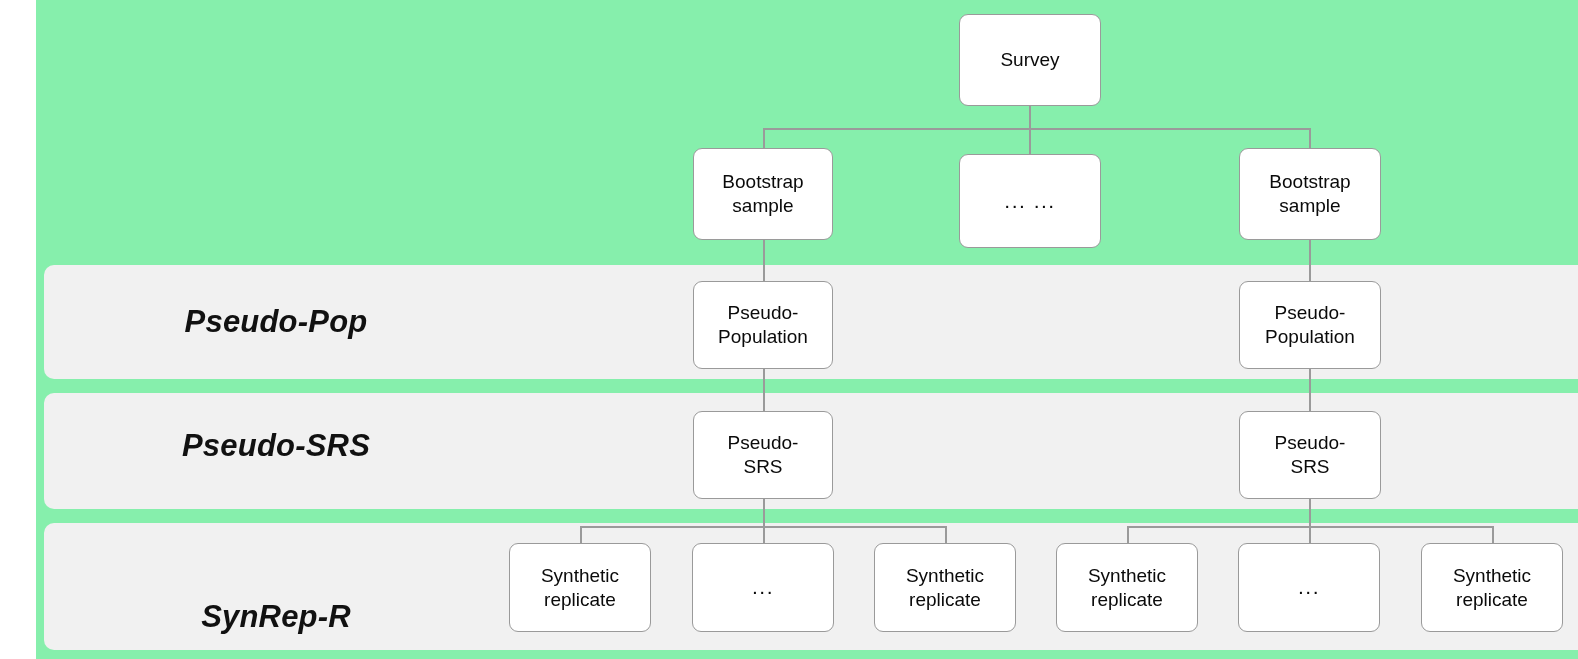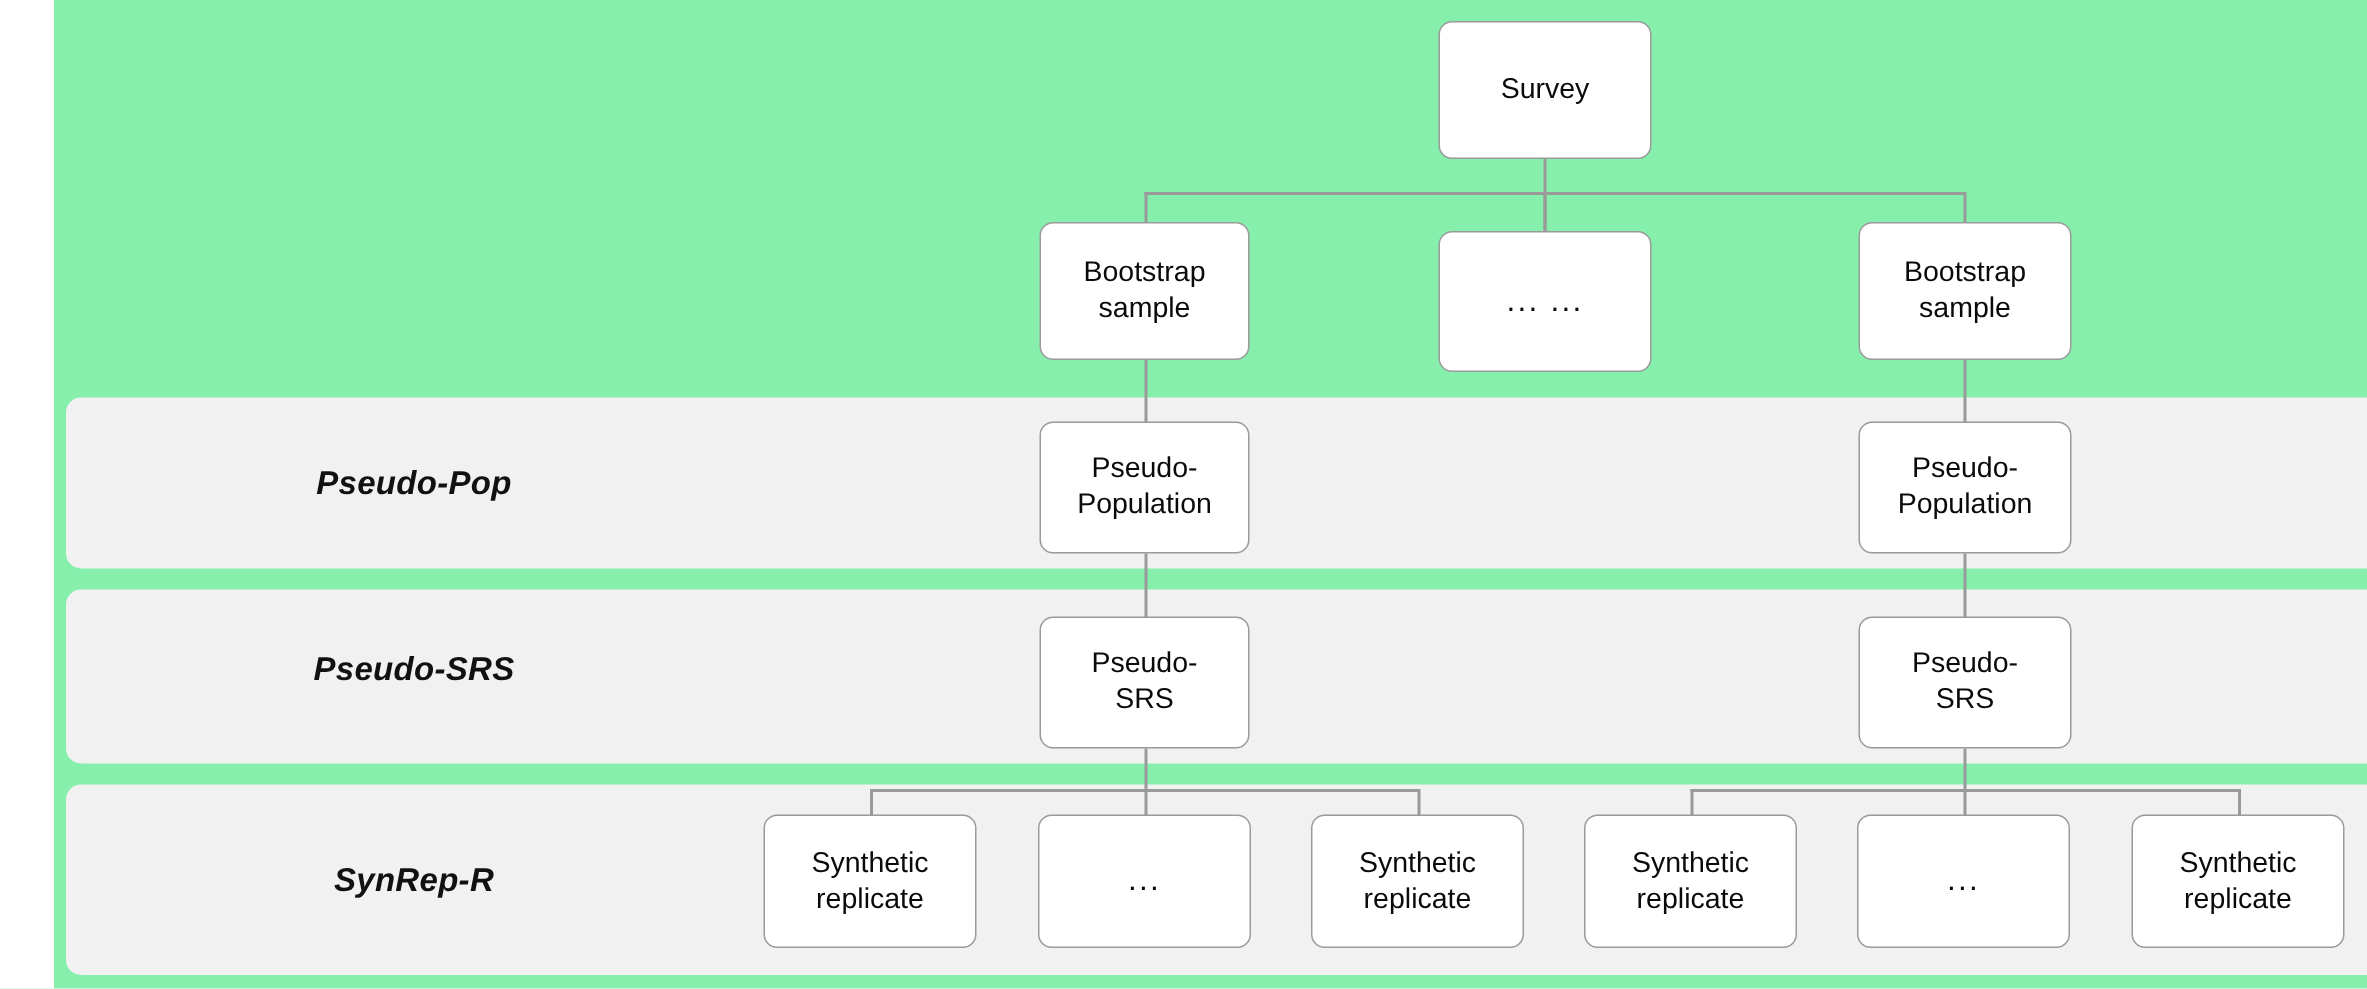"Pseudo-Pop" .band-label { font-size: 22px -> 31px }
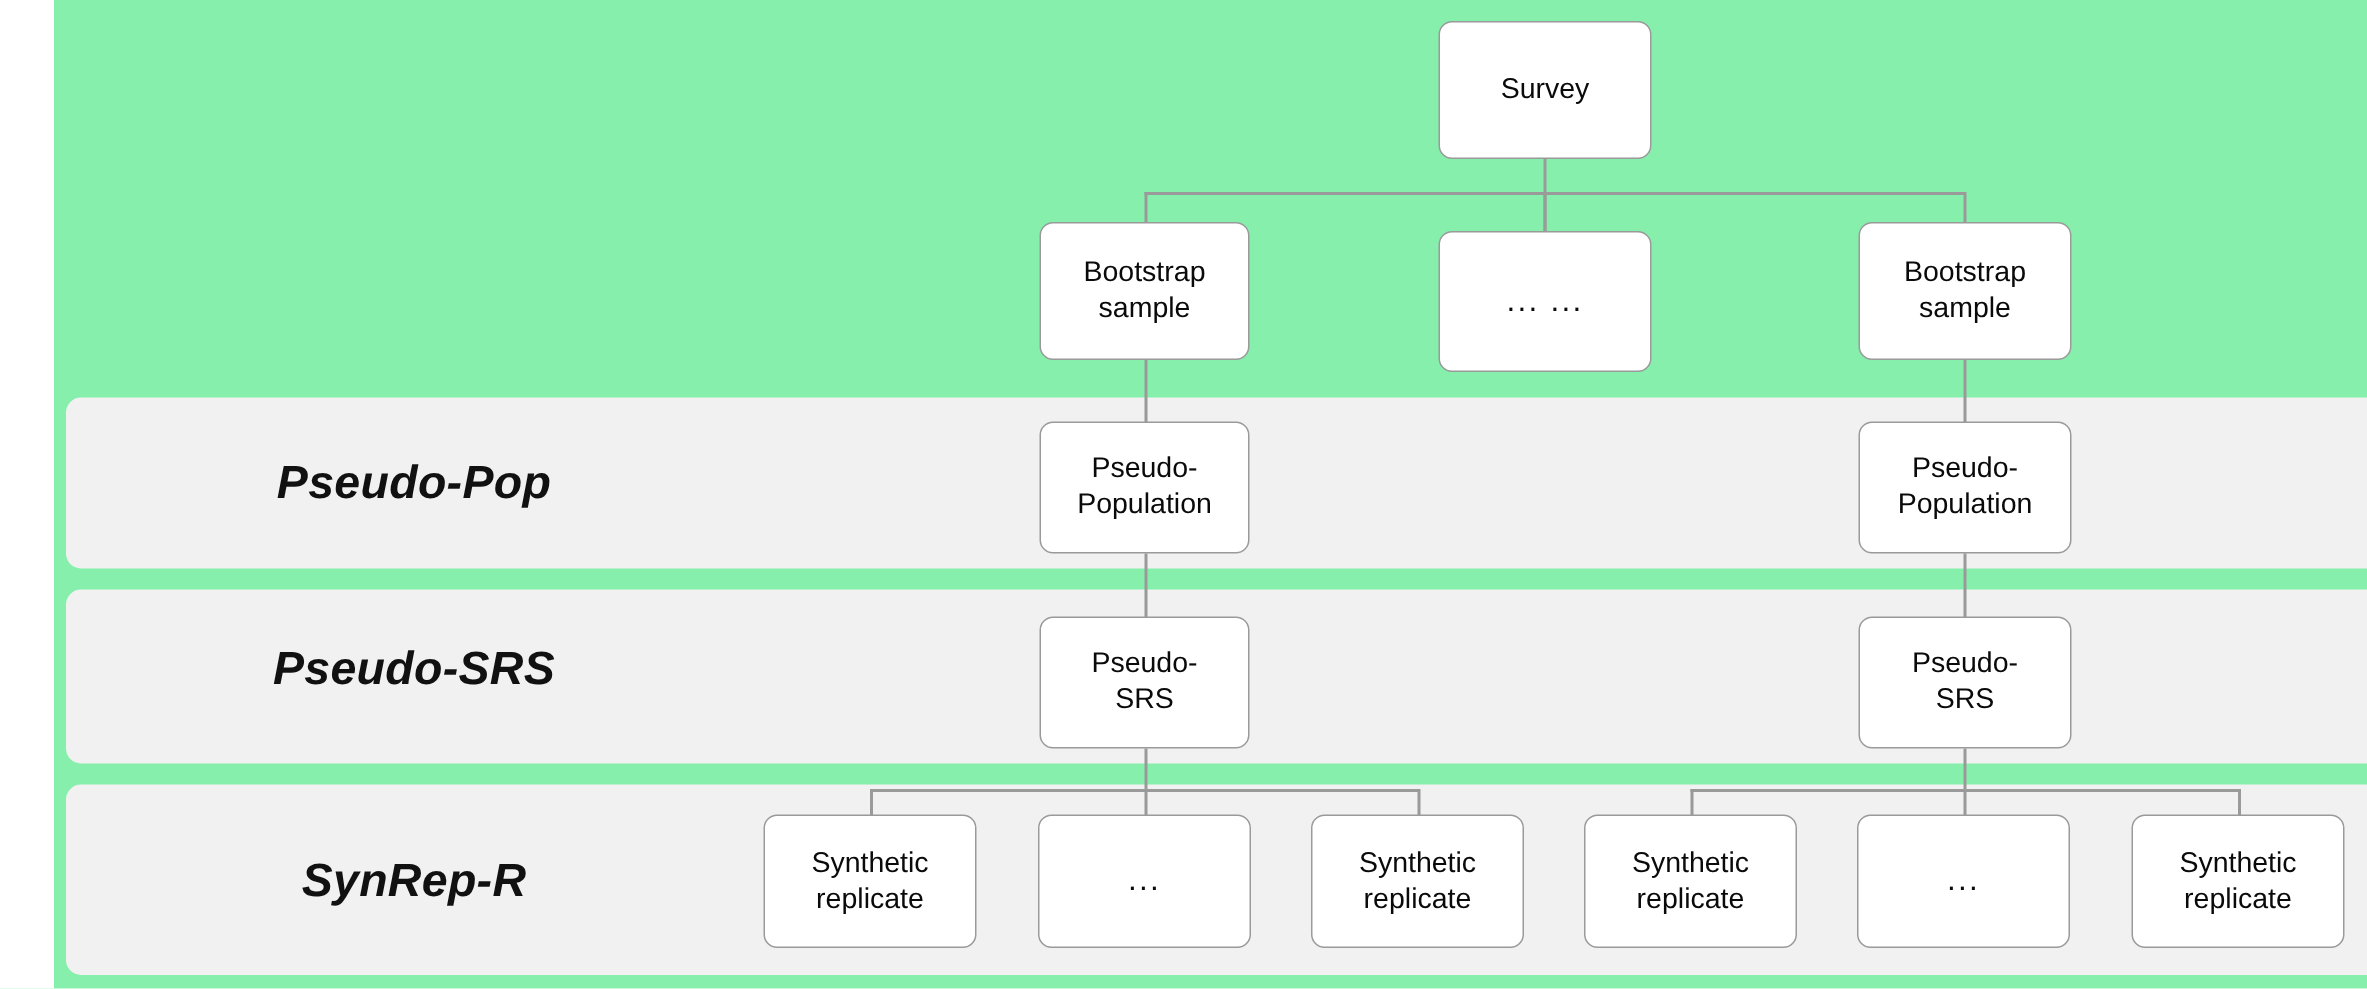"SynRep-R" div.band-label { top: 565px -> 595px }
